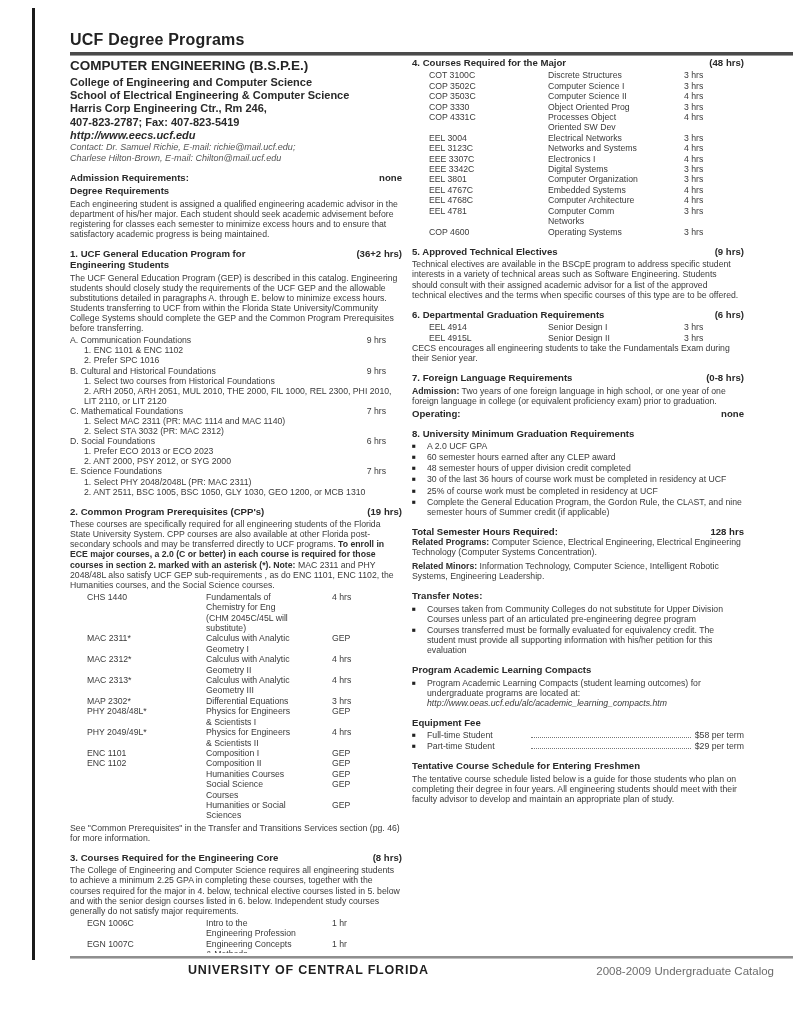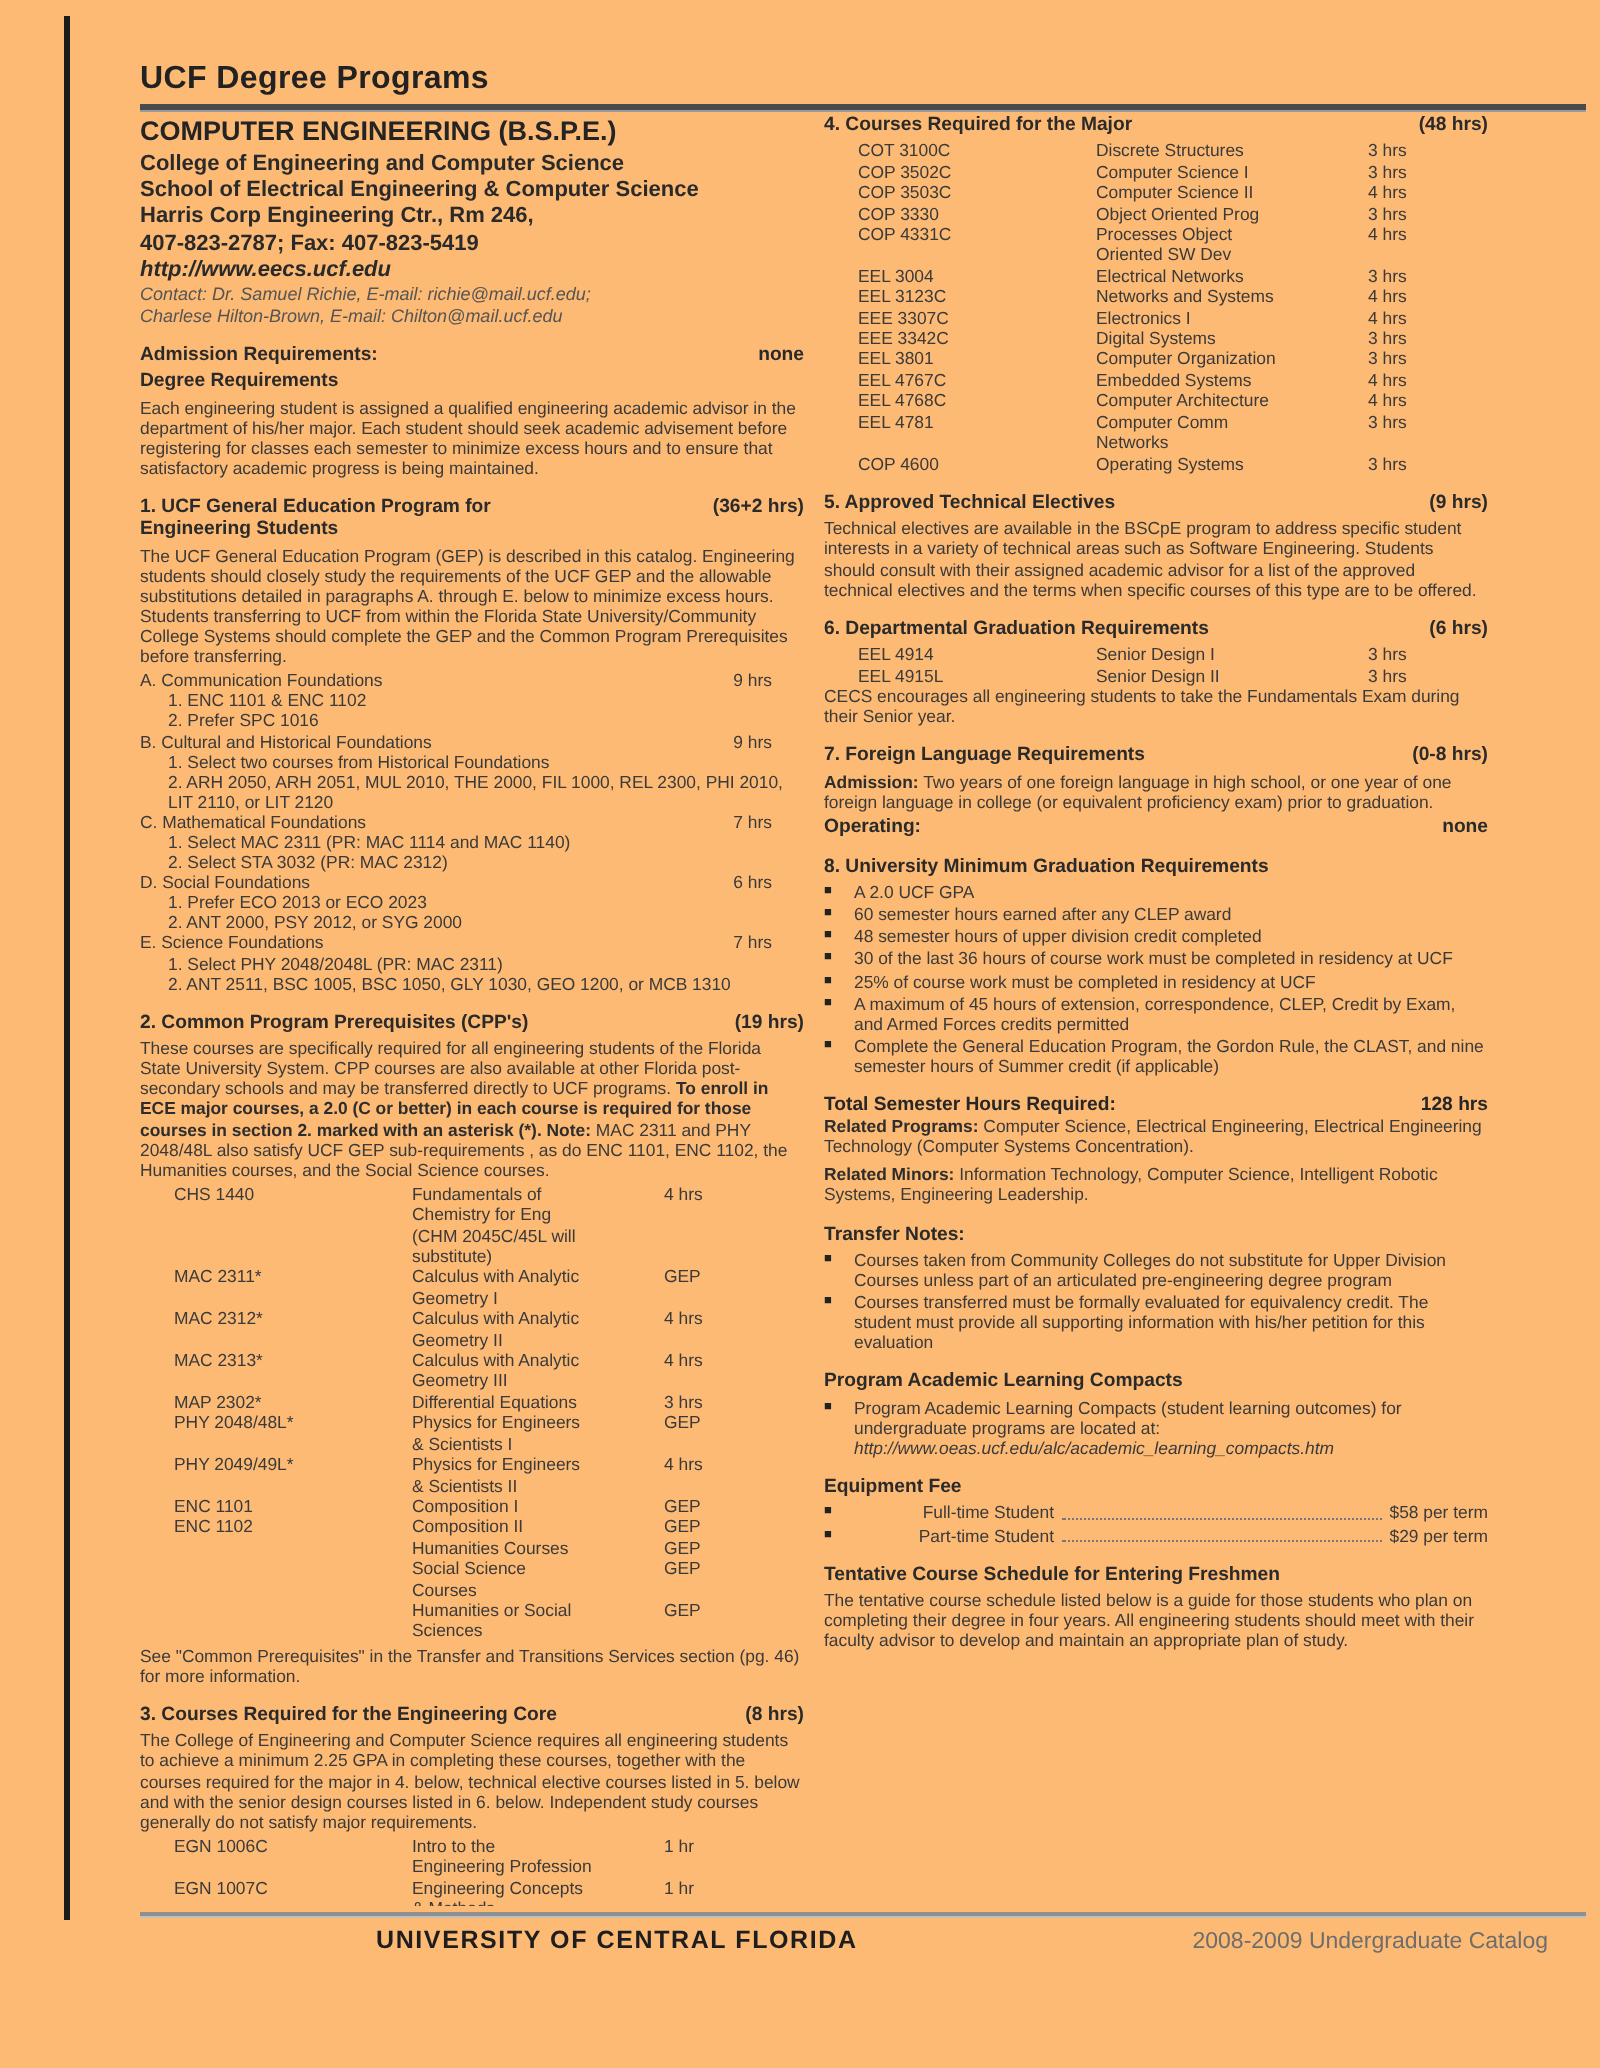"UCF Degree Programs" .page { background: #fdba74 -> #ffffff }
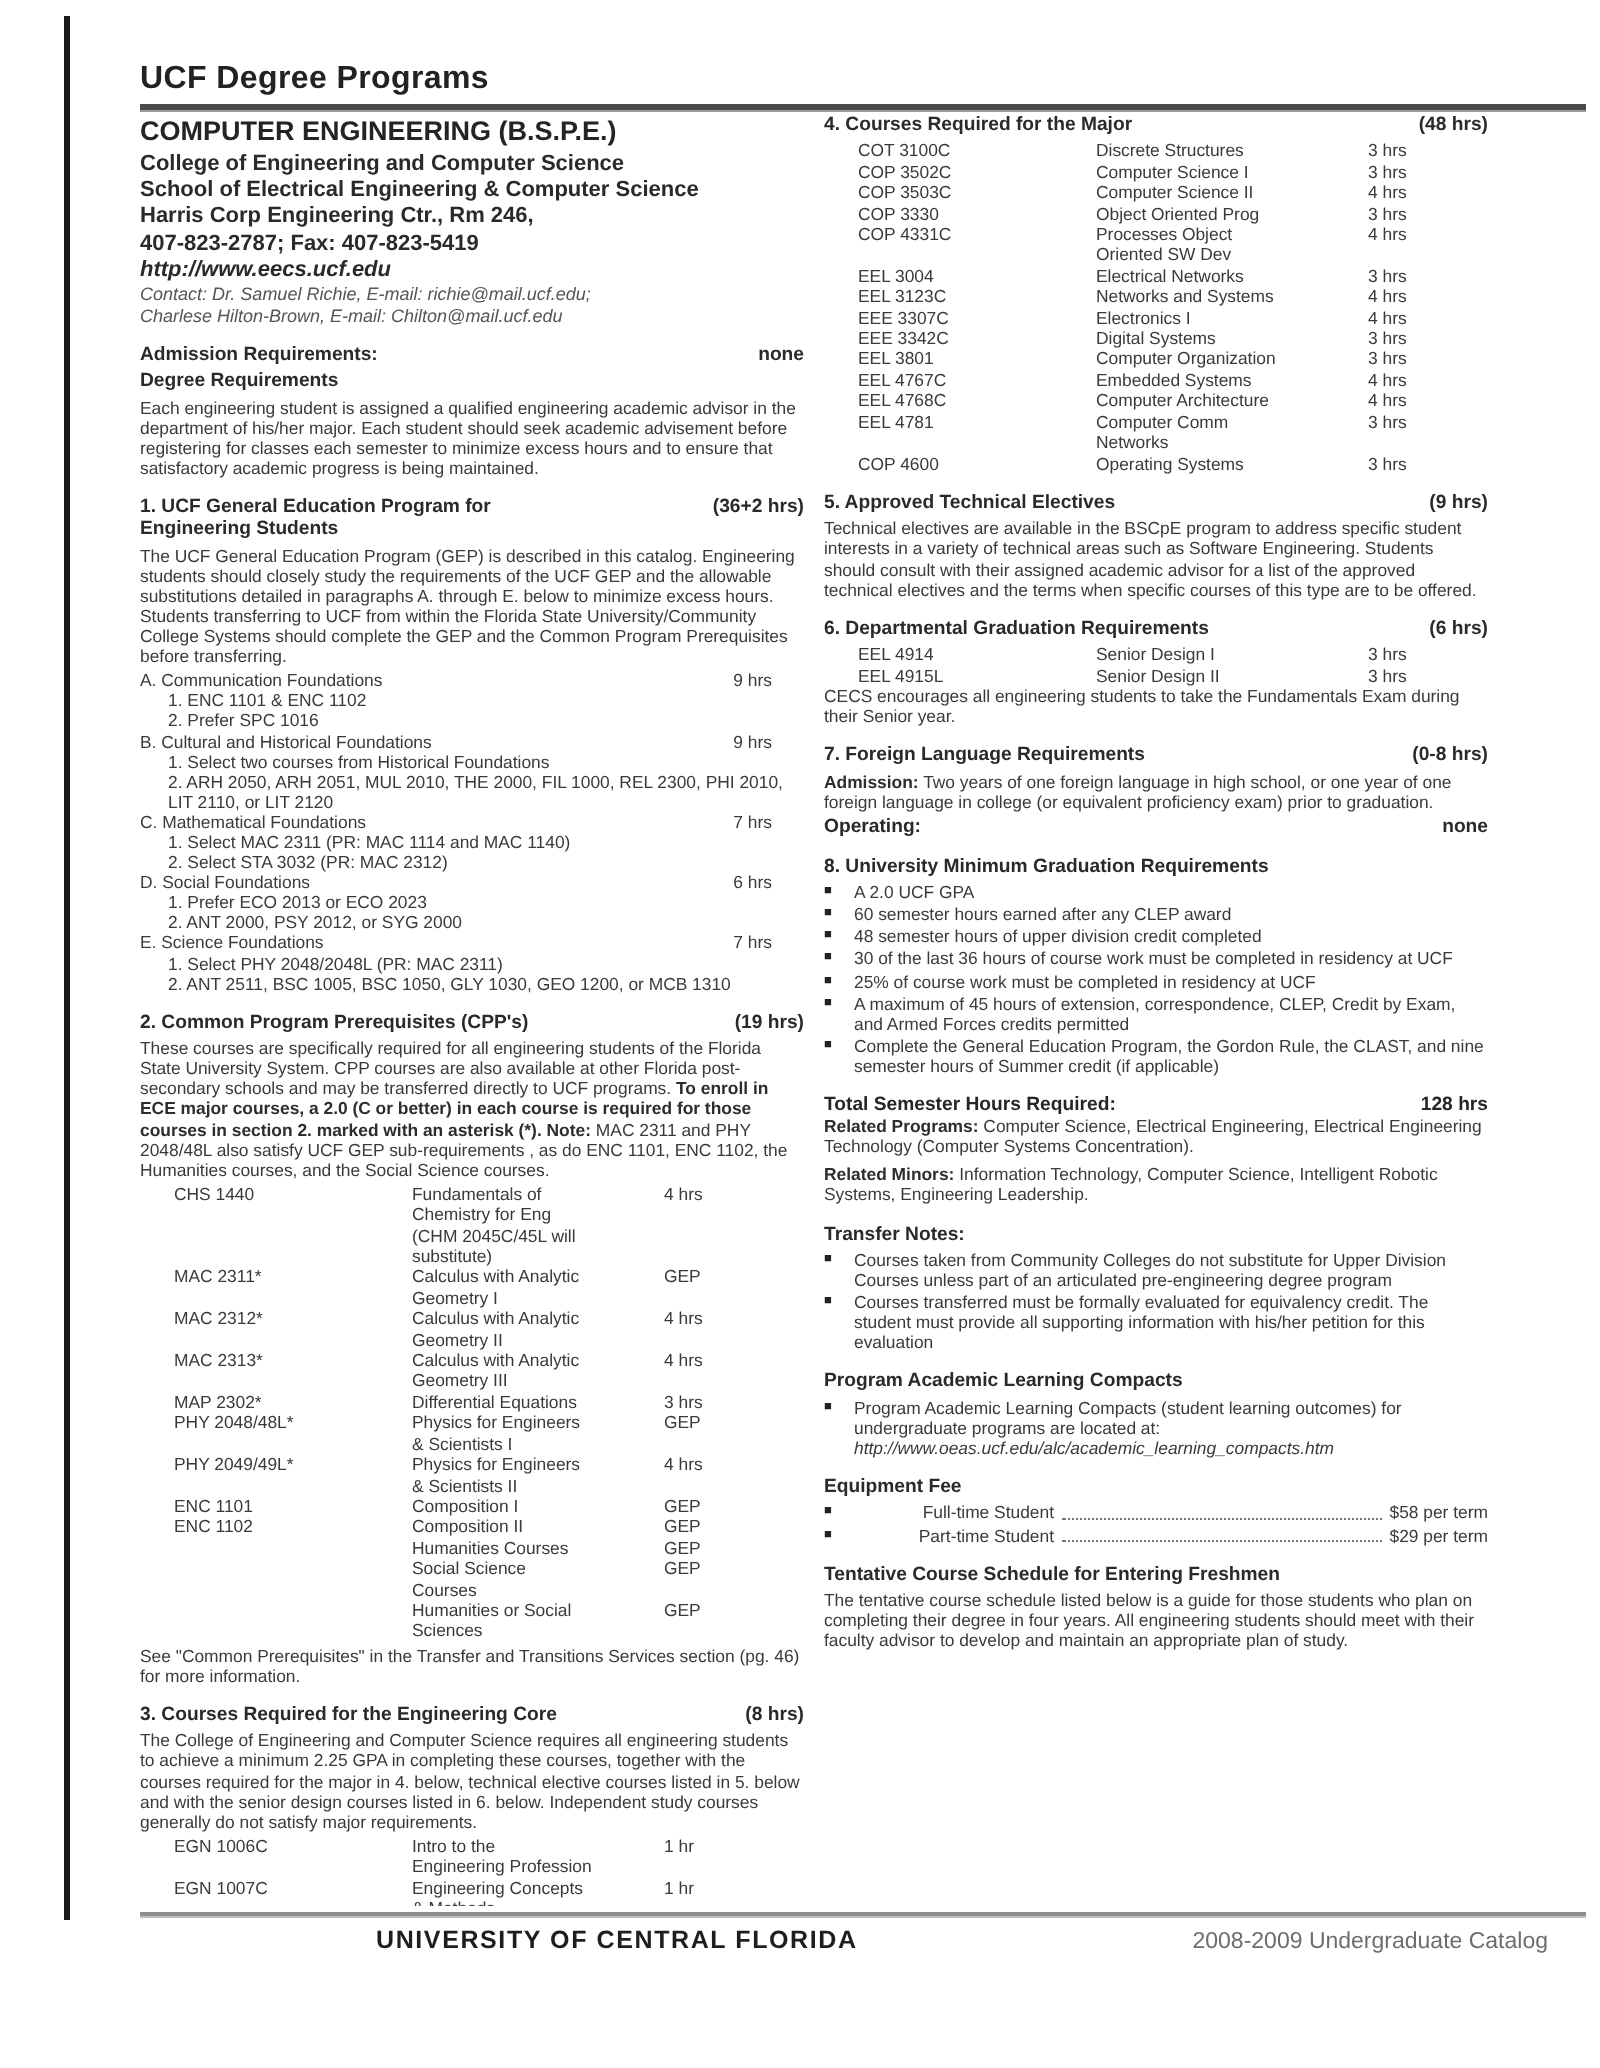"A maximum of 45 hours" div.bullet { html: <div> <span>■</span> <span>A maximum of 45 hours of extension, correspondence, CLEP, Credit by Exam, and Armed Forces credits permitted</span> </div> -> none }
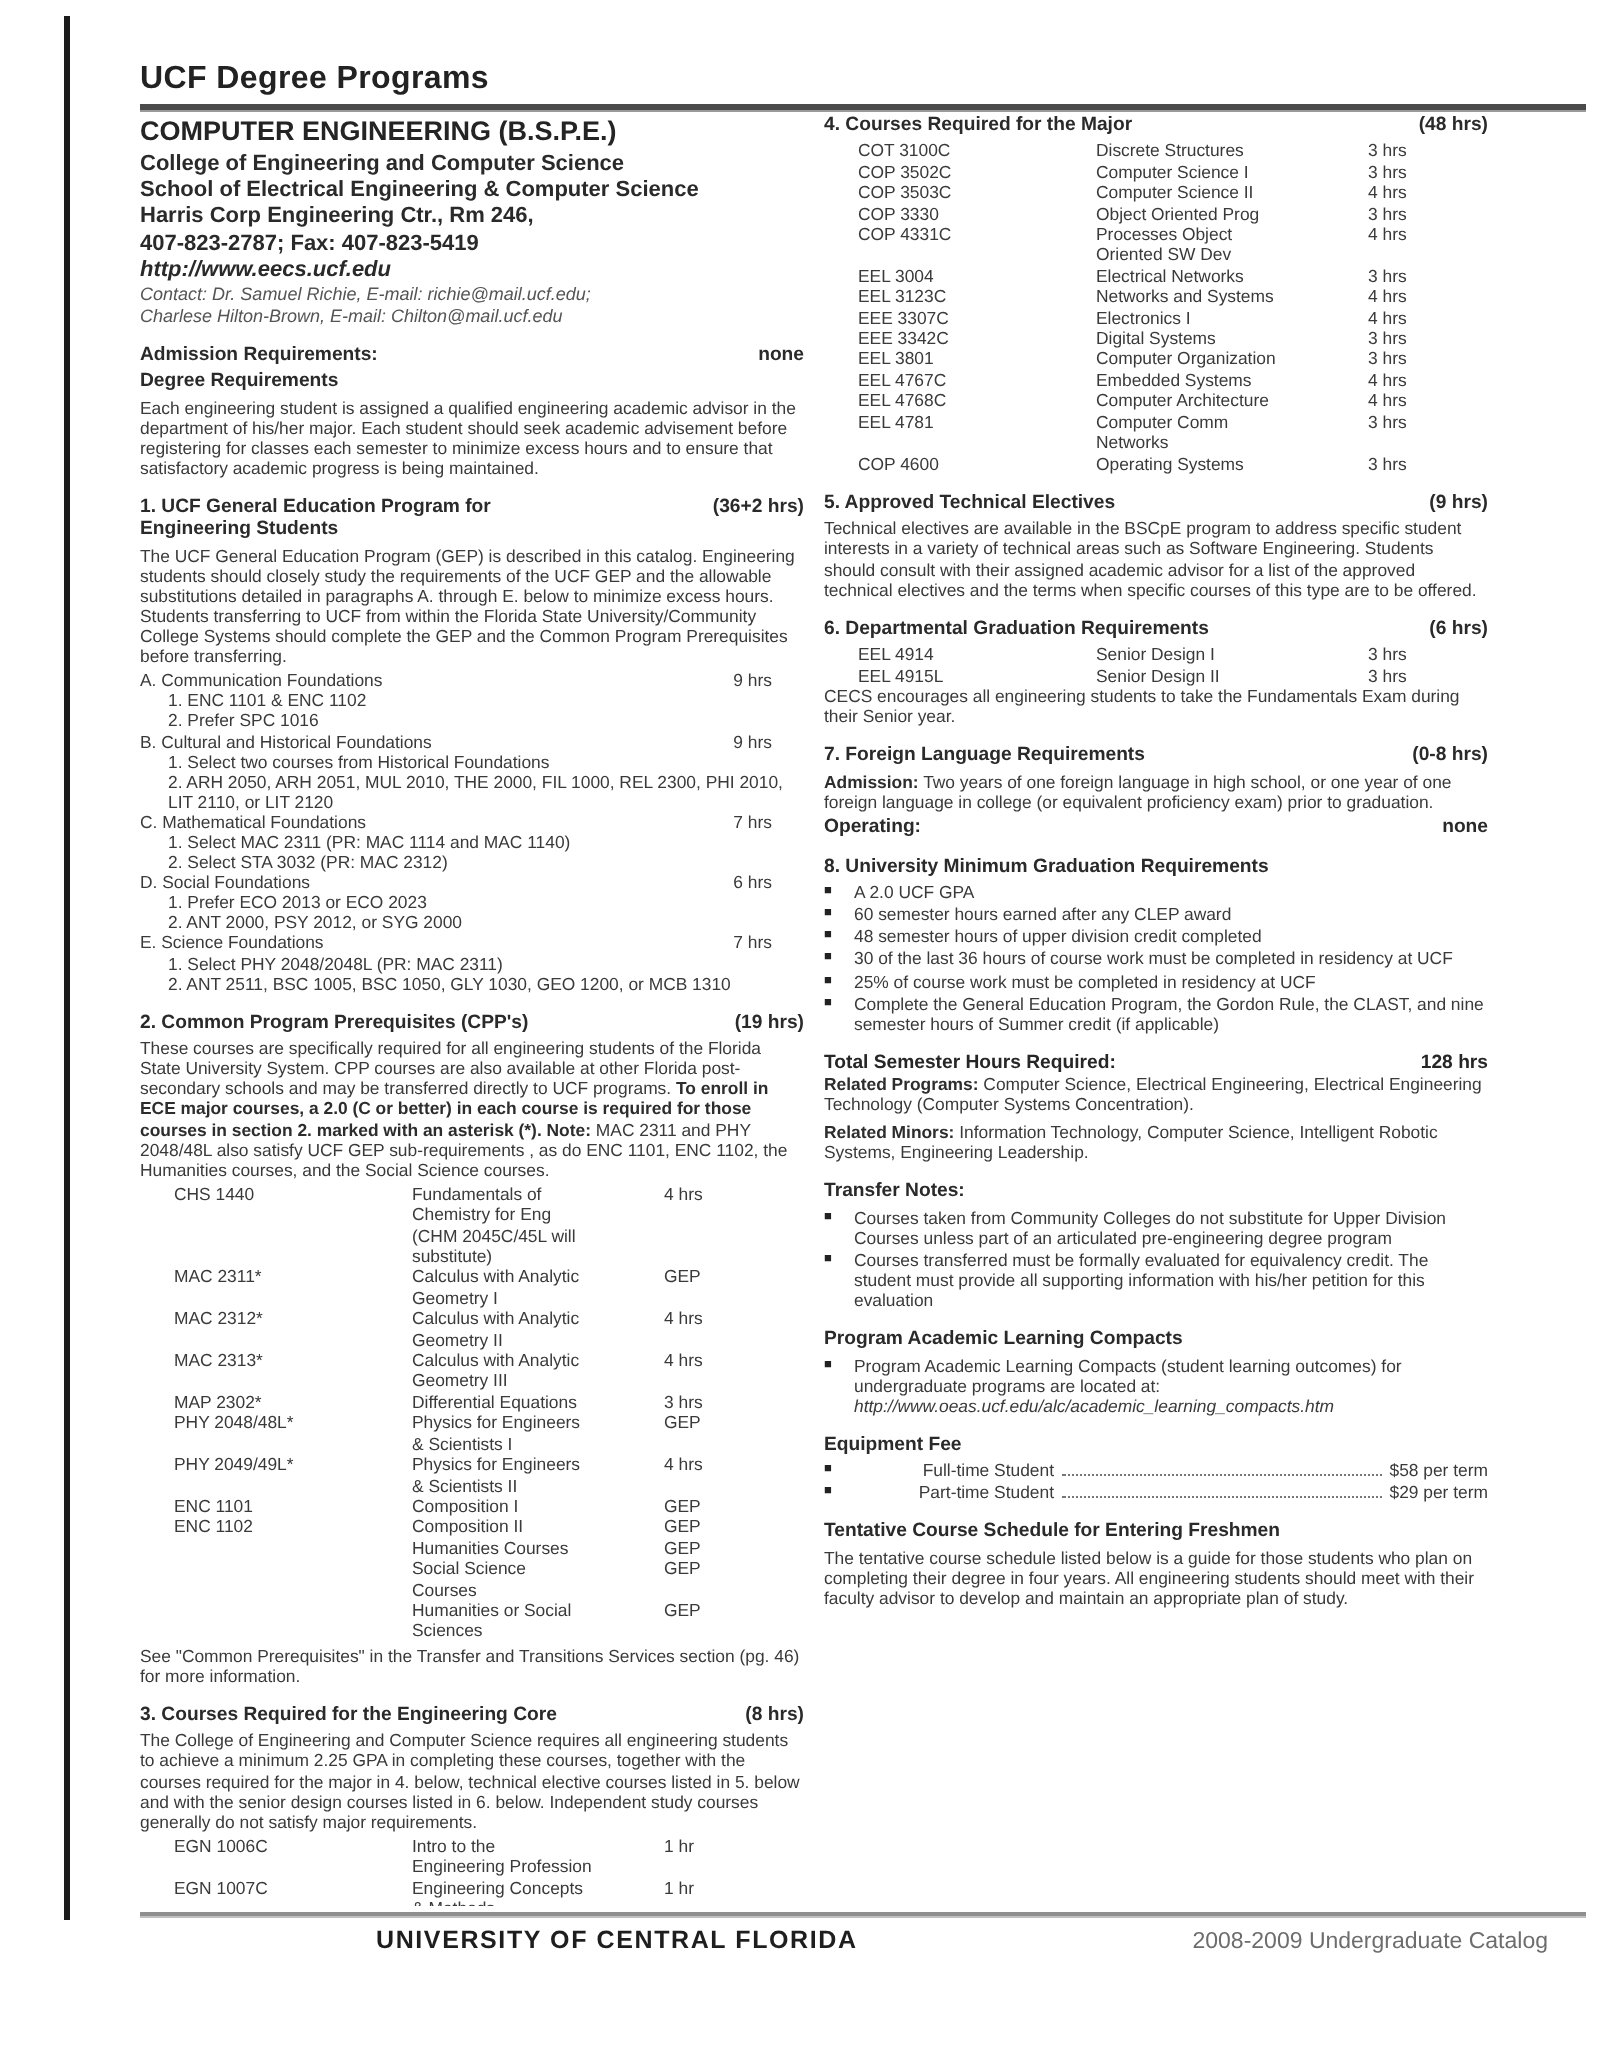"Full-time Student" .fee-label { text-align: right -> none }
